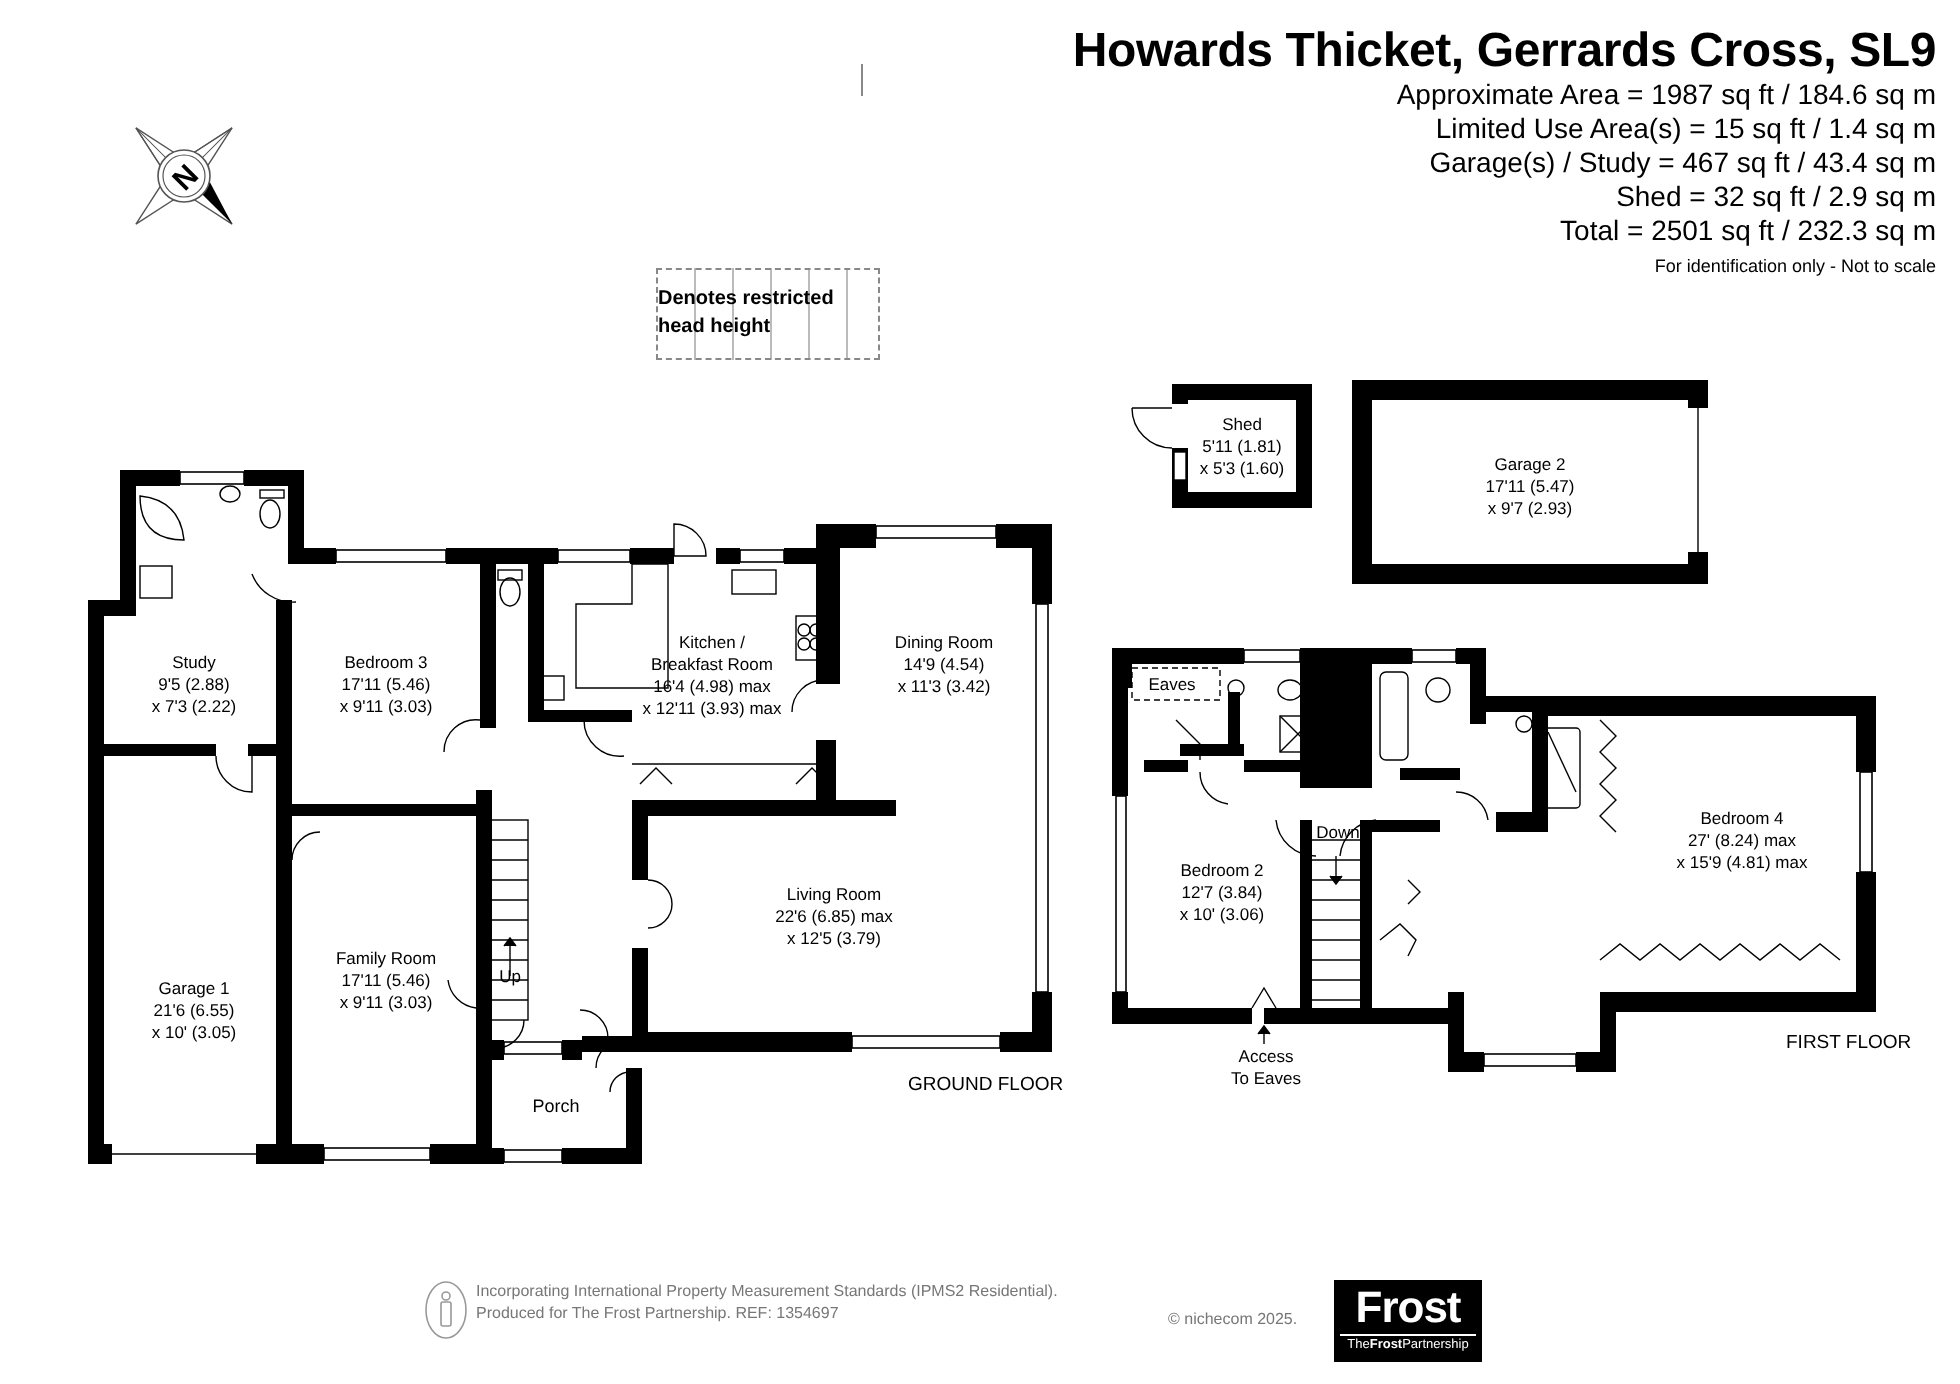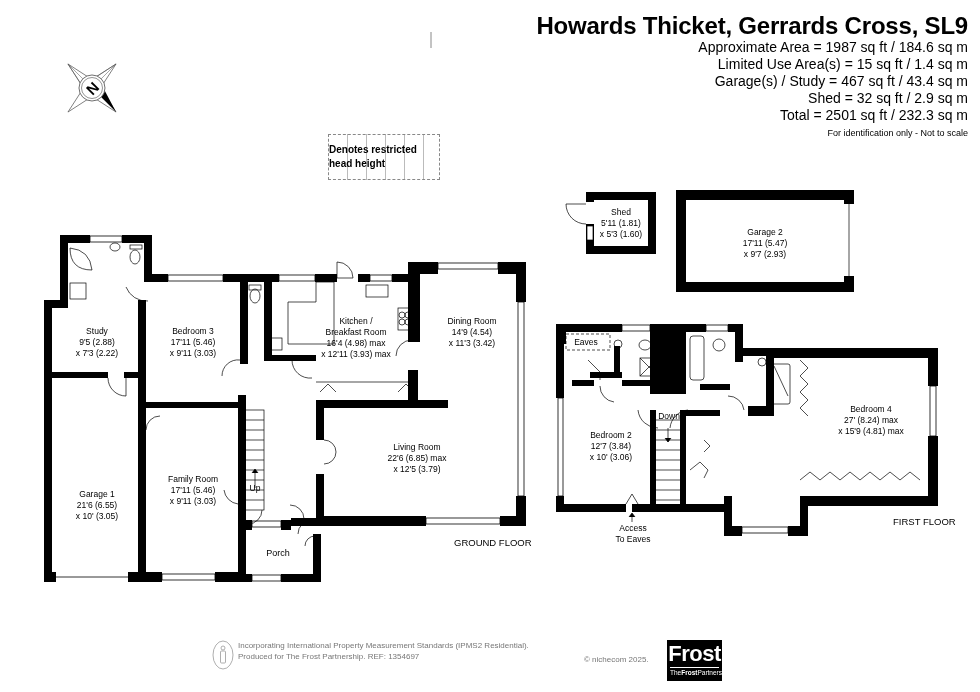"Frost" .logo { width: 55px -> 74px }
